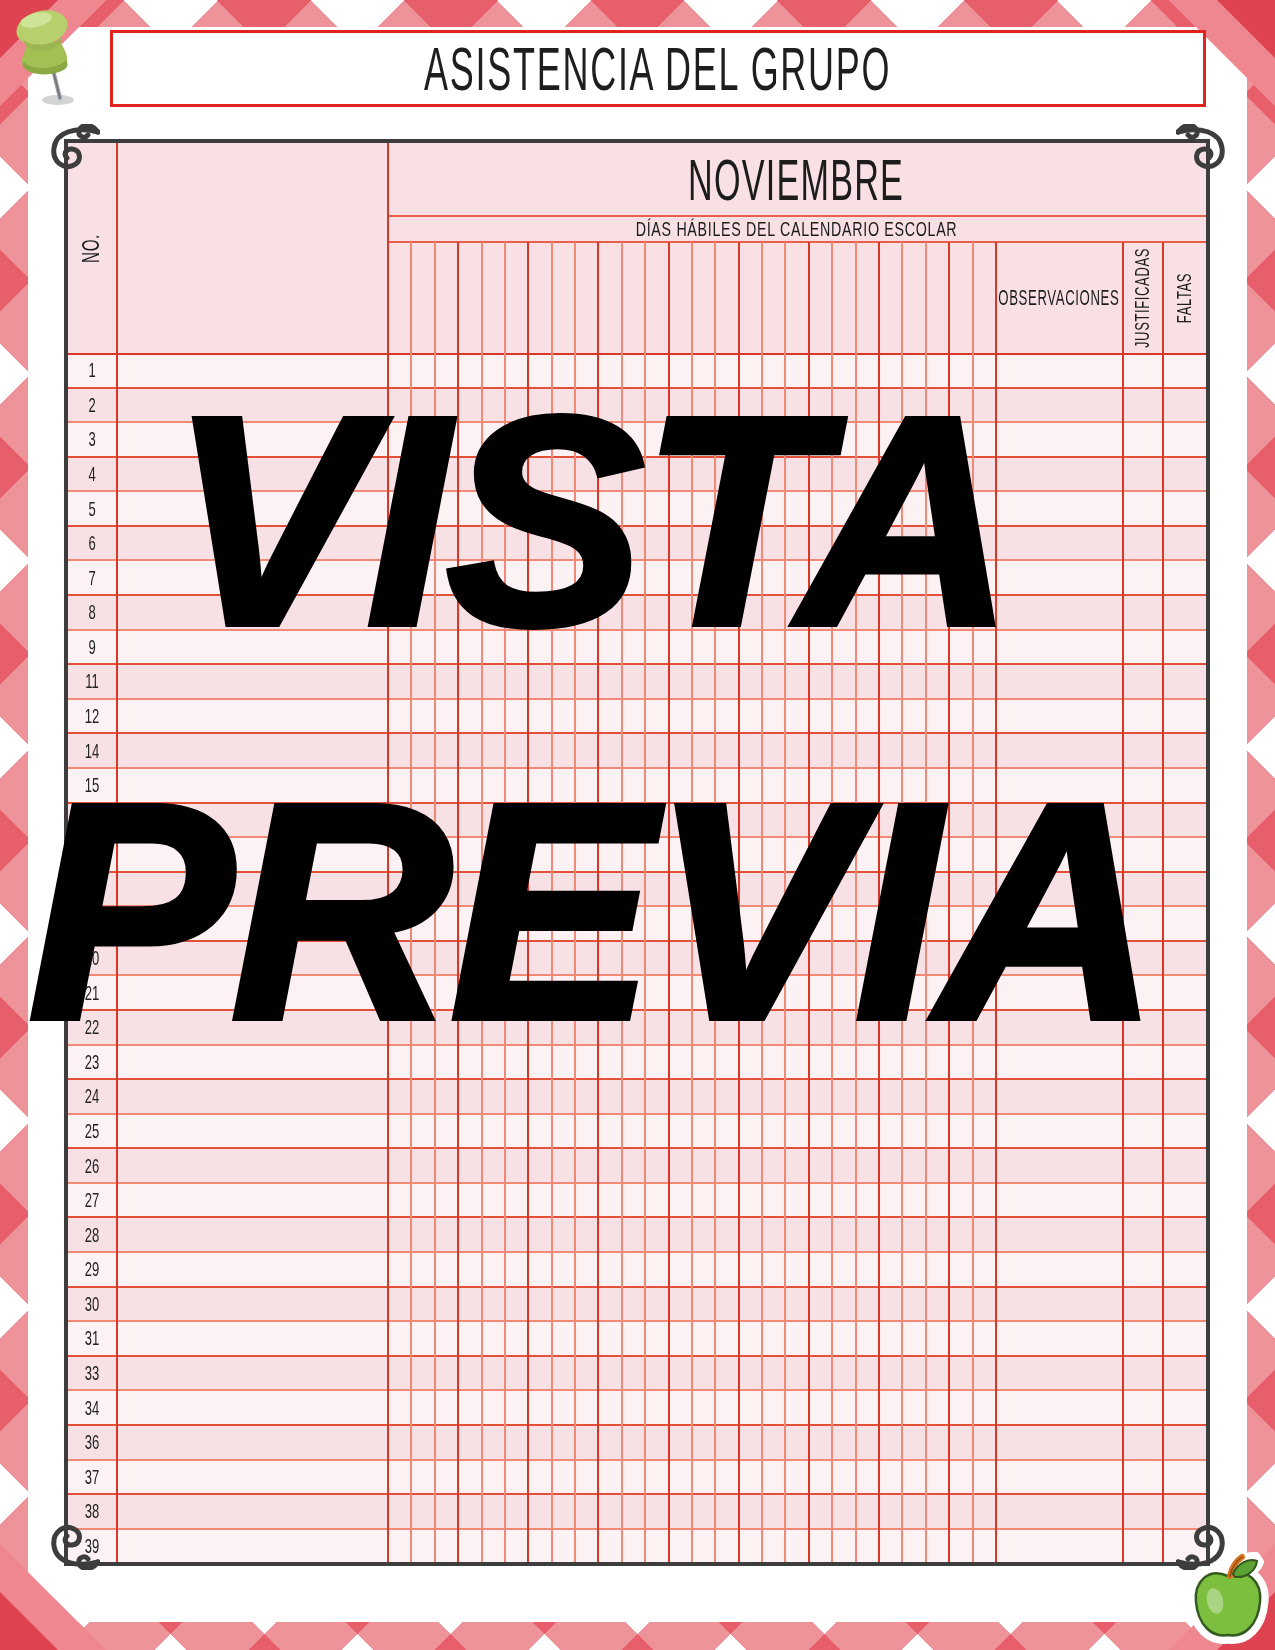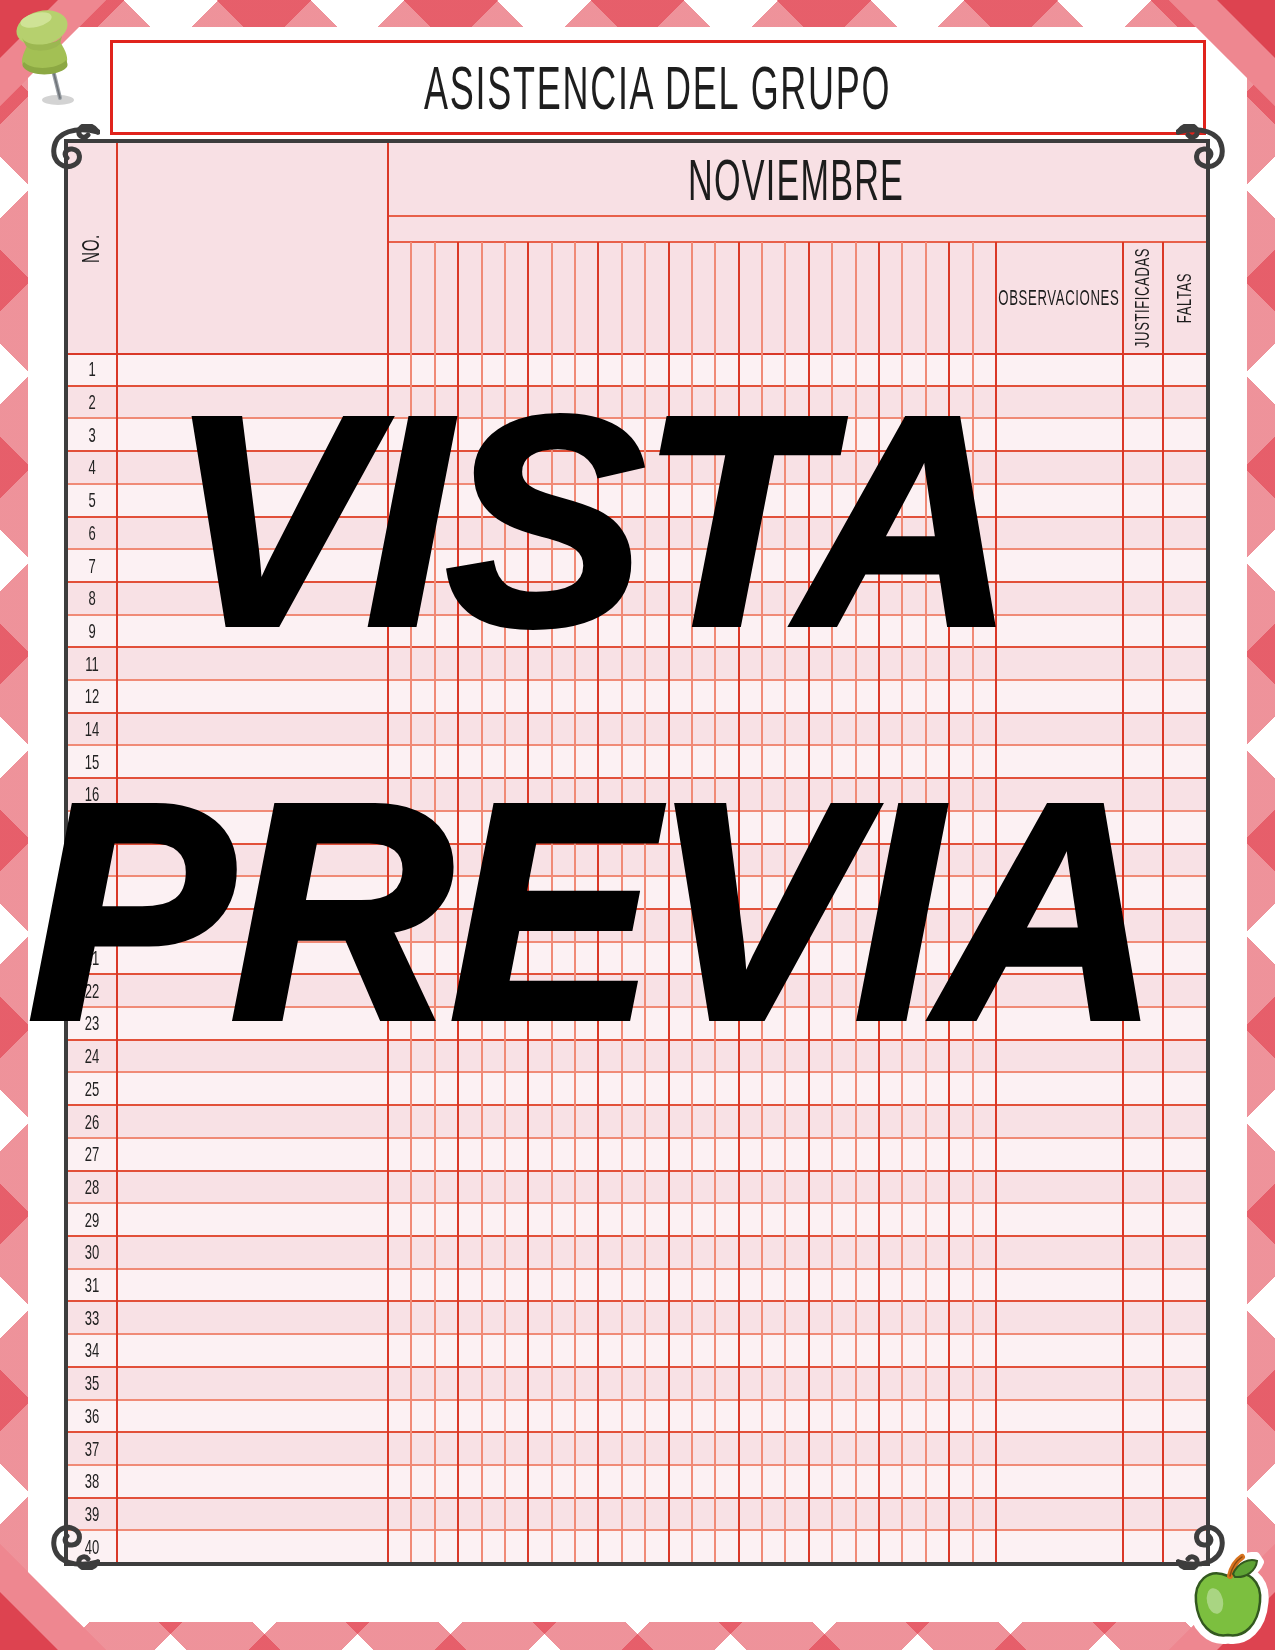"ASISTENCIA DEL GRUPO" .title-box { height: 95px -> 77px; top: 40px -> 30px }
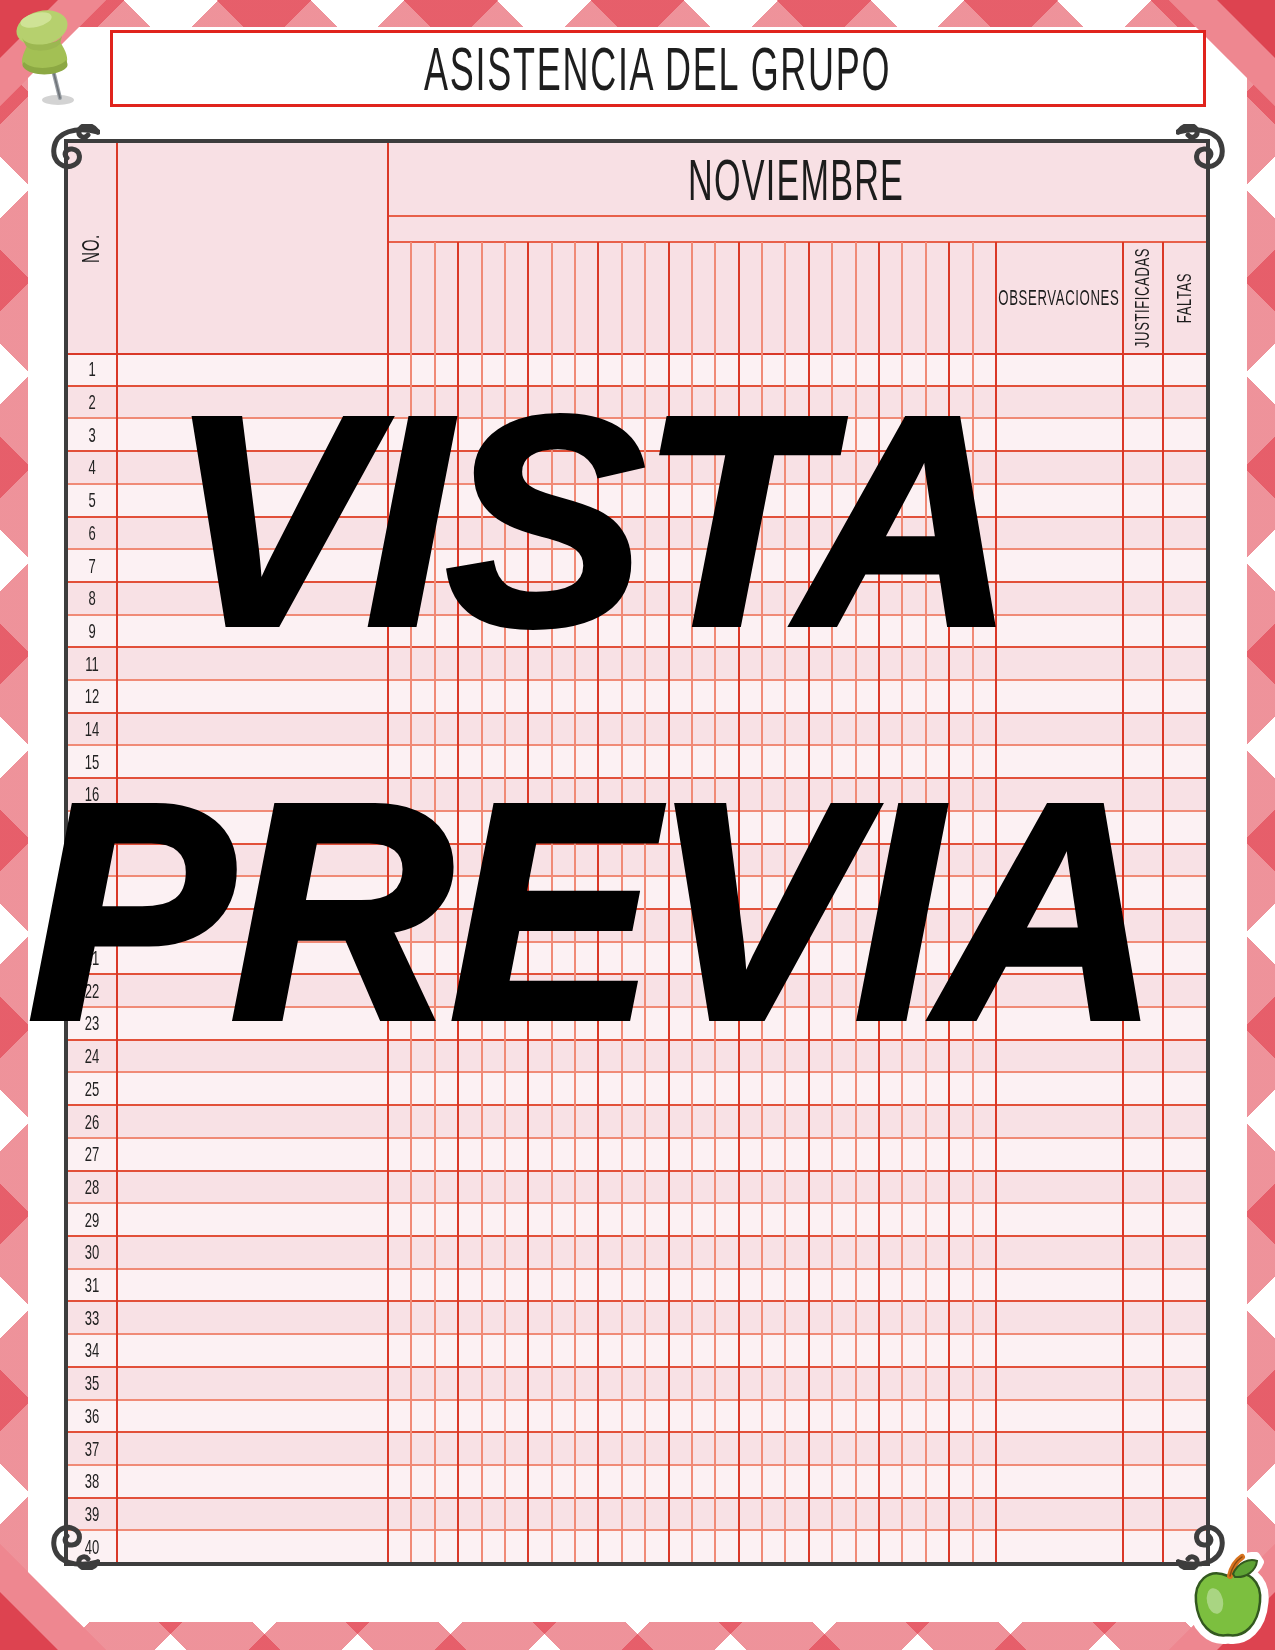"DÍAS HÁBILES DEL CALENDARIO ESCOLAR" div.days-band { html: none -> <div> <div>DÍAS HÁBILES DEL CALENDARIO ESCOLAR</div> </div> }
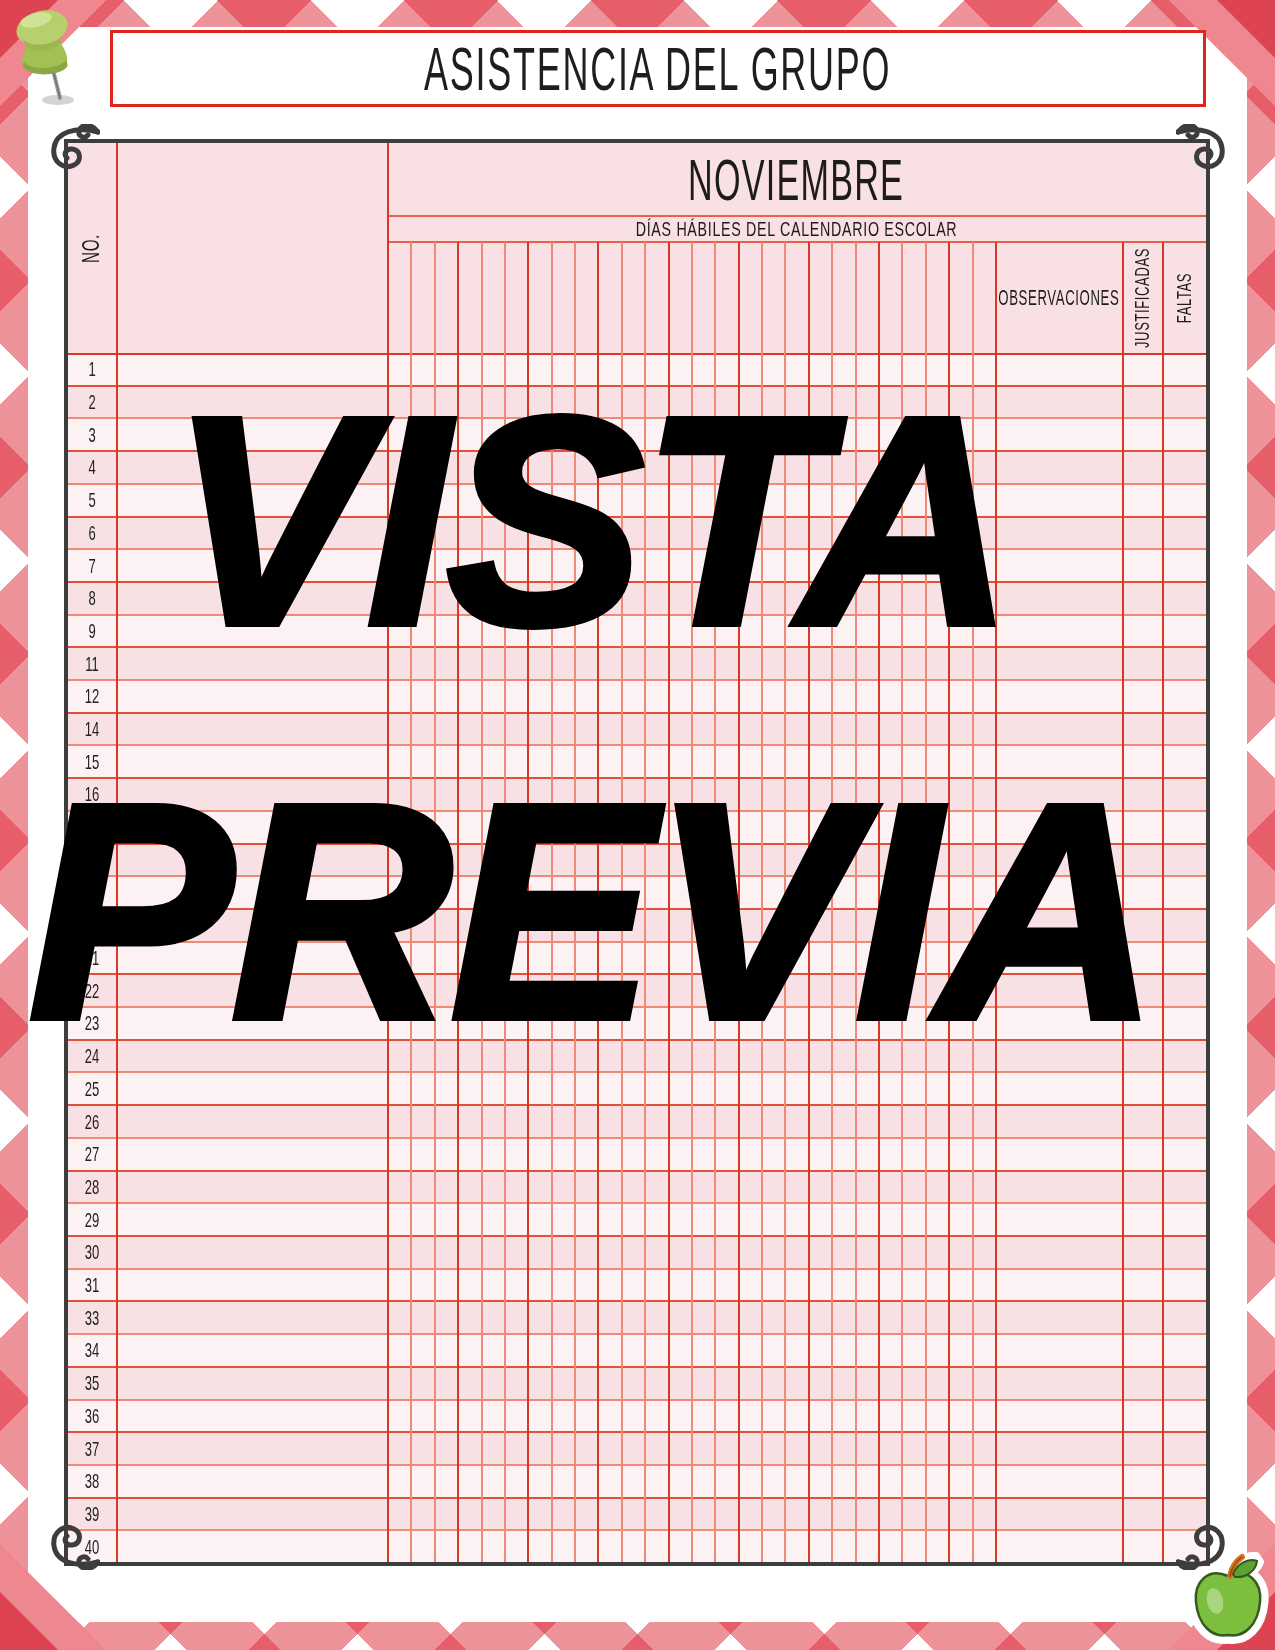"35" div.row { html: <div> <span>35</span> </div> -> none }
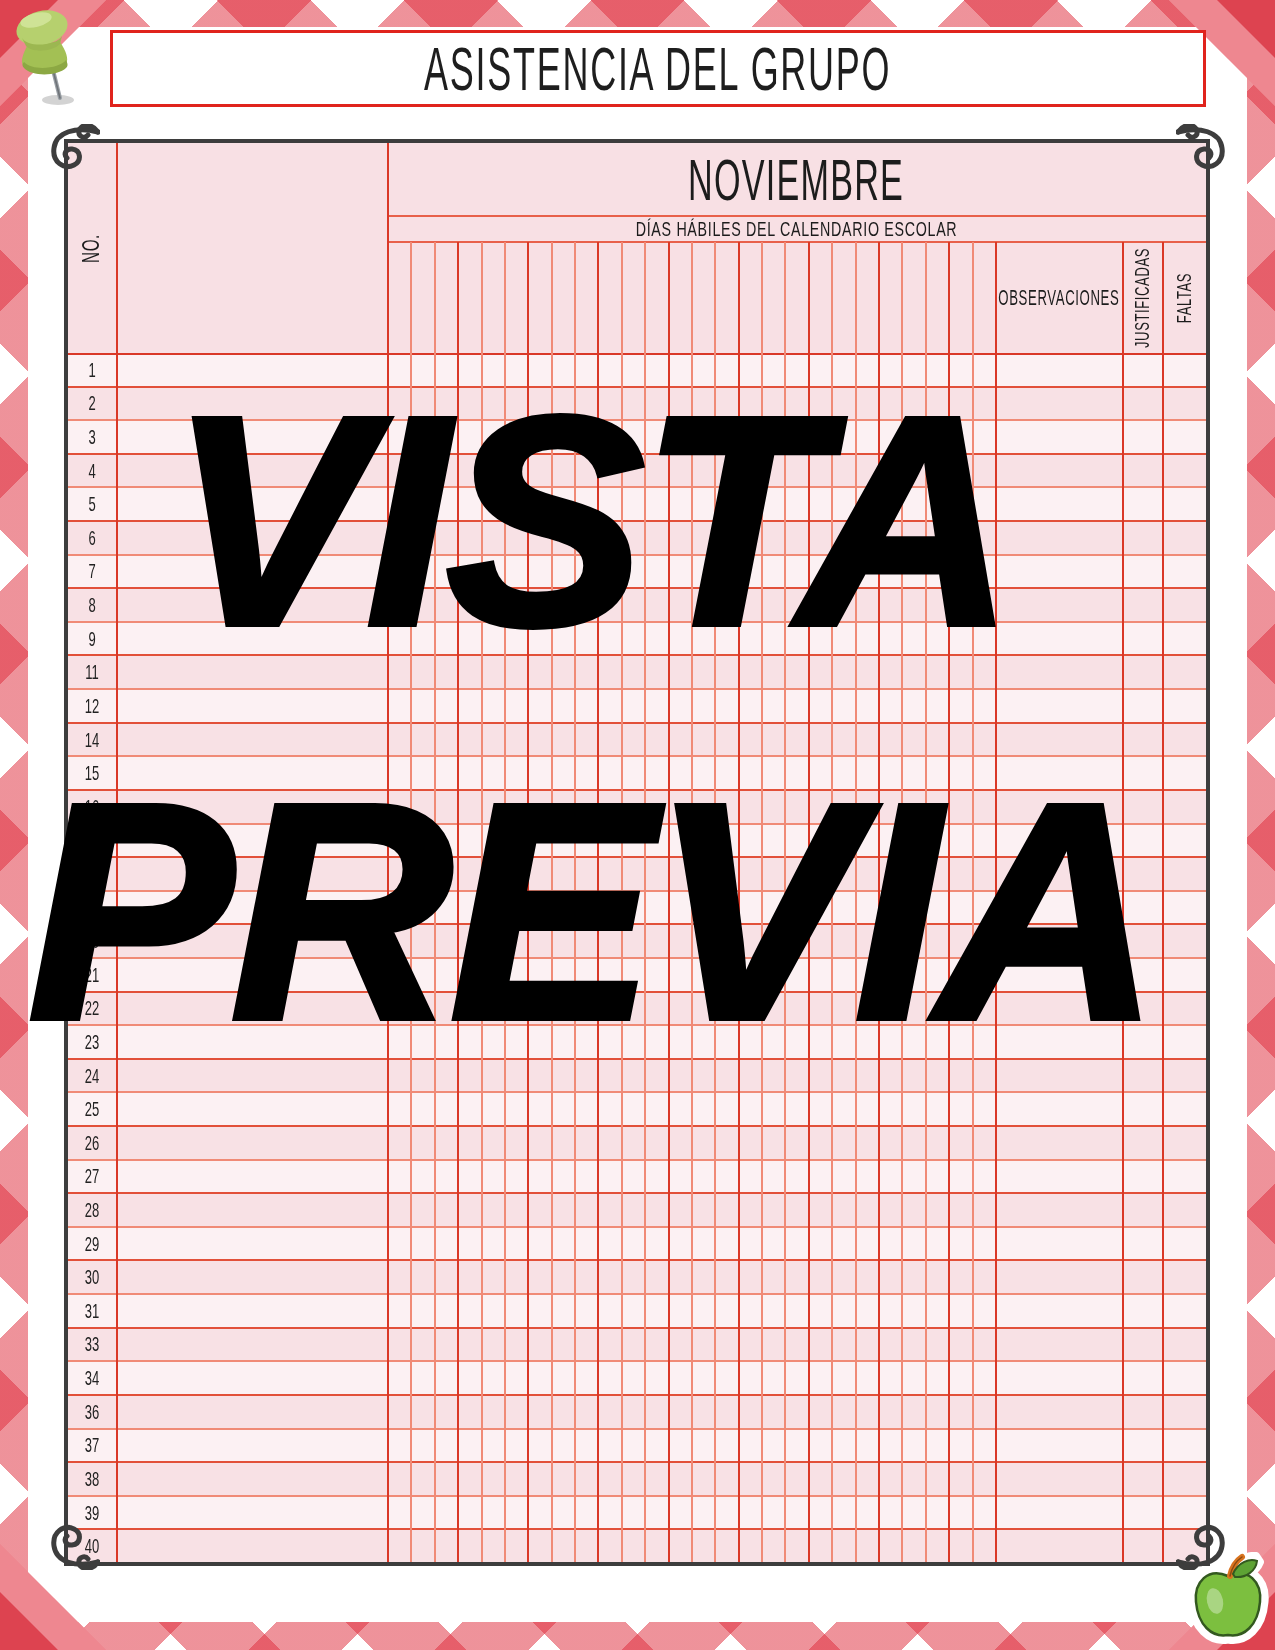"40" div.row { html: <div> <span>40</span> </div> -> none }
